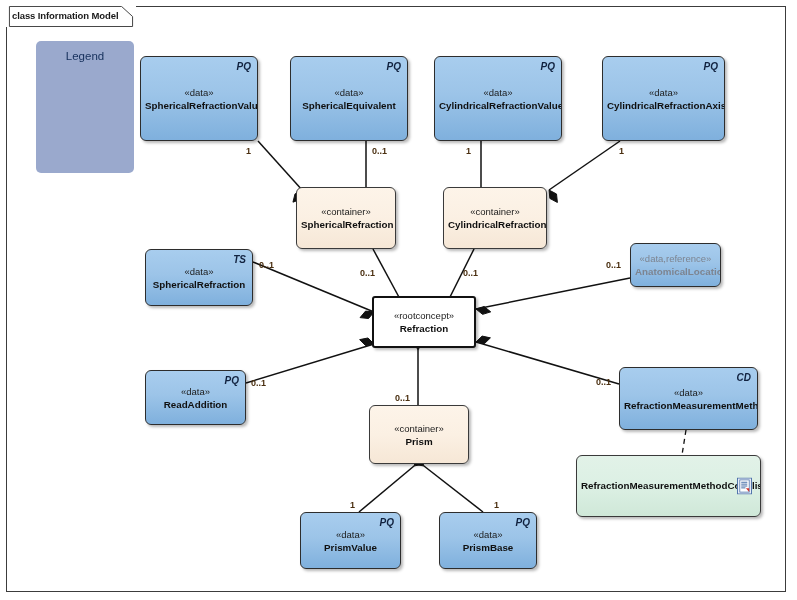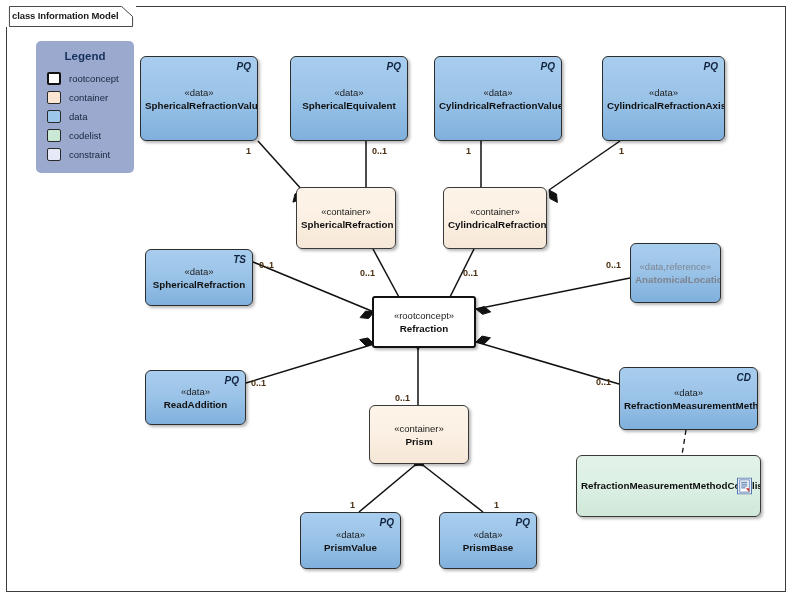"Legend" .legend-title { font-weight: bold -> normal }
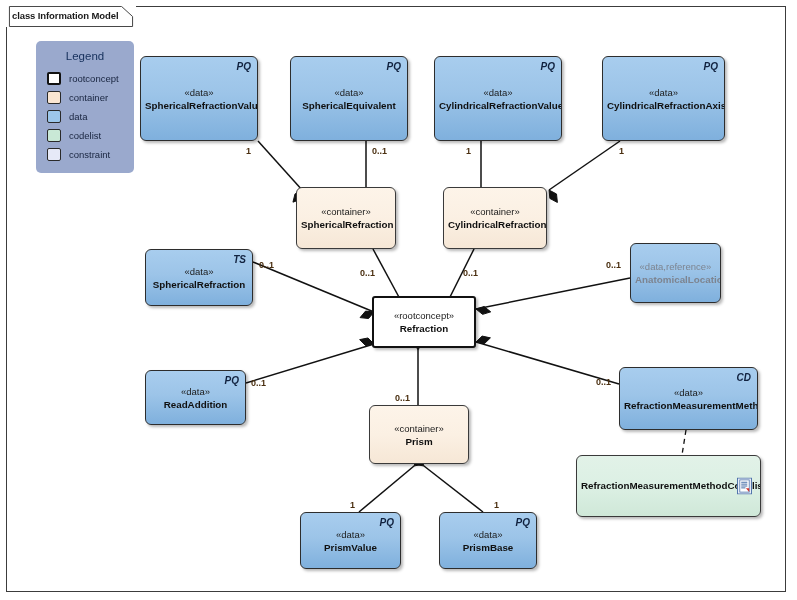"rootconcept" div.legend-rows { html: <div> <div> <div></div> <span>rootconcept</span> </div> <div> <div></div> <span>container</span> </div> <div> <div></div> <span>data</span> </div> <div> <div></div> <span>codelist</span> </div> <div> <div></div> <span>constraint</span> </div> </div> -> none }
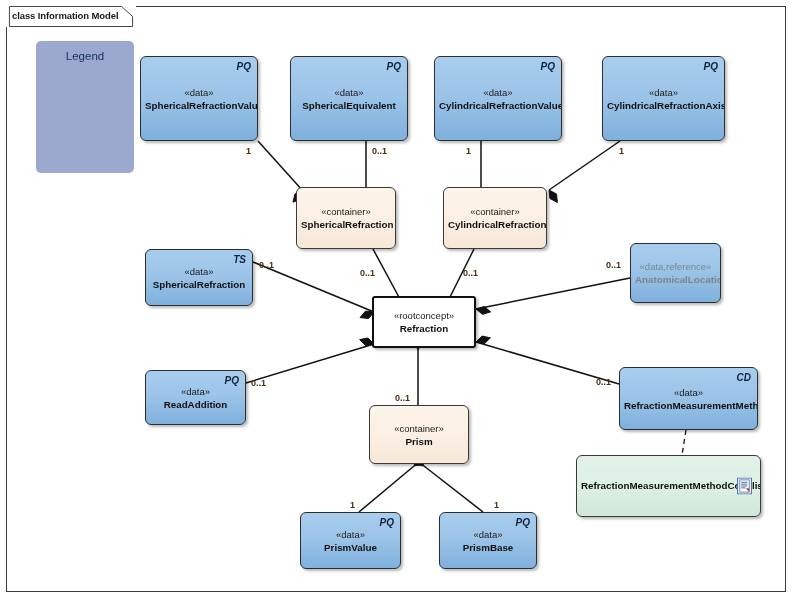"«data,reference»" div.node { height: 60px -> 44px }
